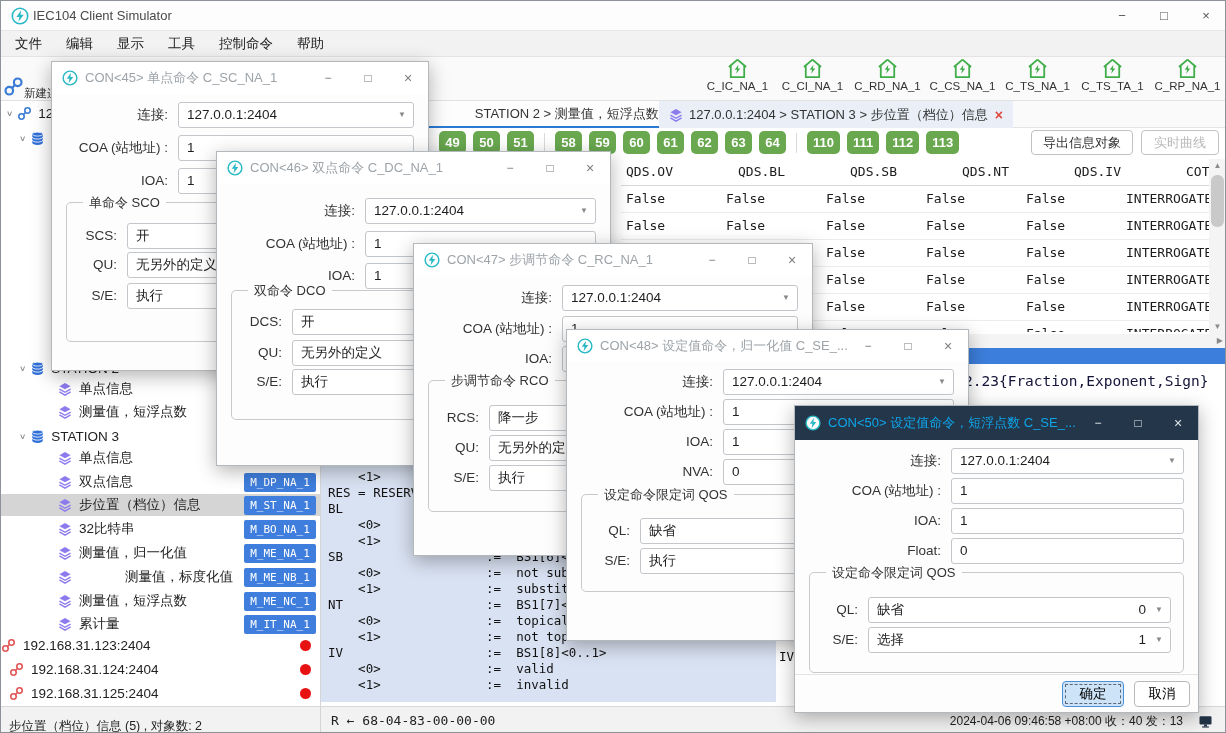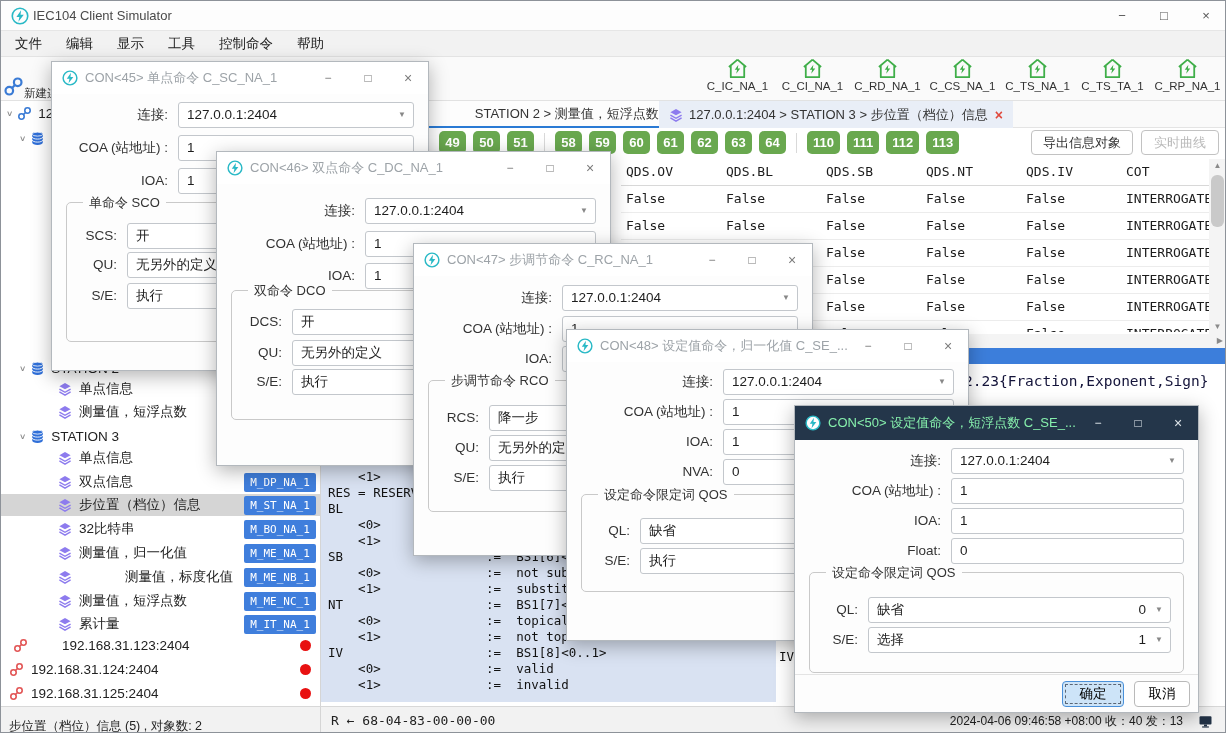"QDS.OV" .throw.head { gap: none -> 12px }
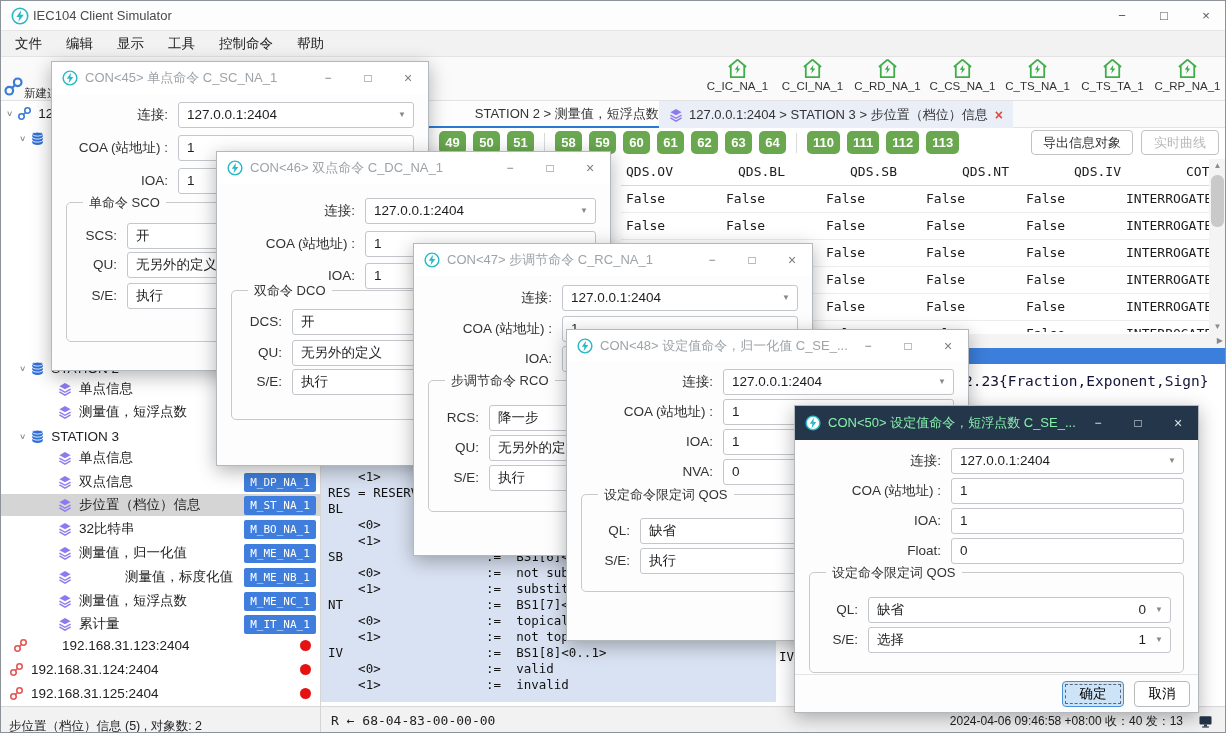"CON<50> 设定值命令，短浮点数 C_SE_..." .dialog.active .dtitle .tt { color: #86efac -> #0ea5e9 }
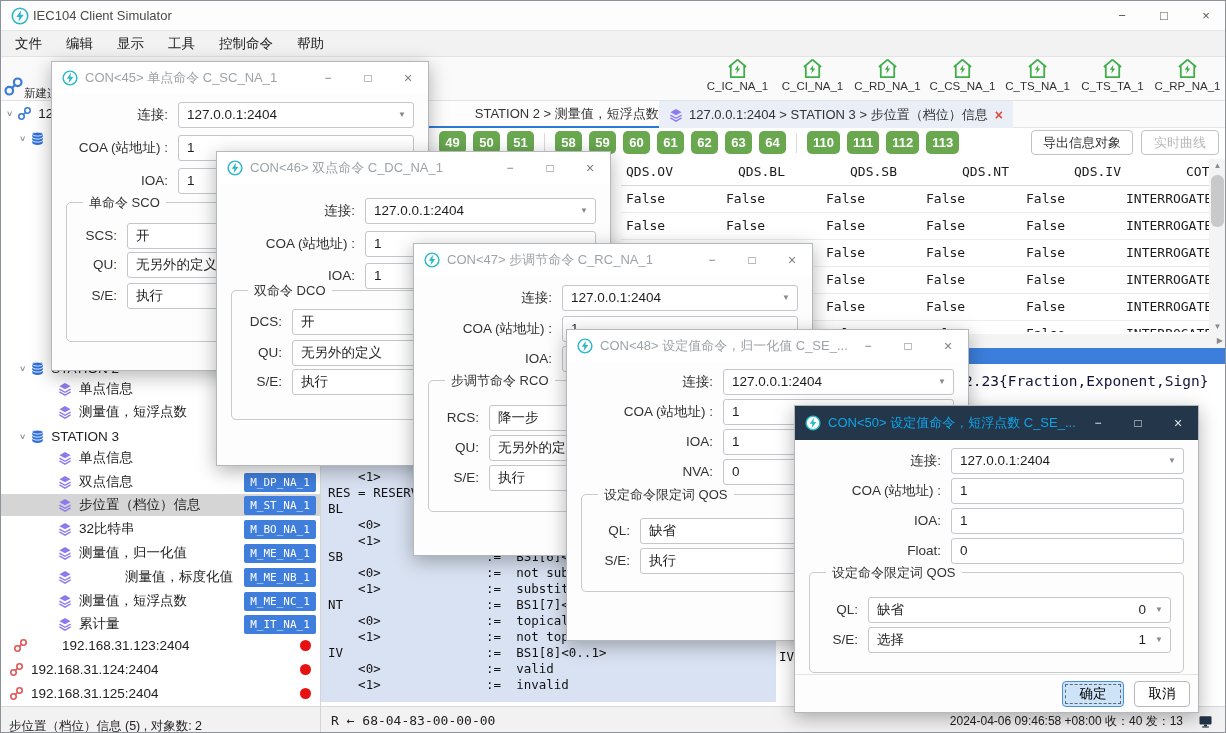"192.168.31.123:2404" div.trow { gap: 27px -> none; padding-left: 12px -> 0 }
